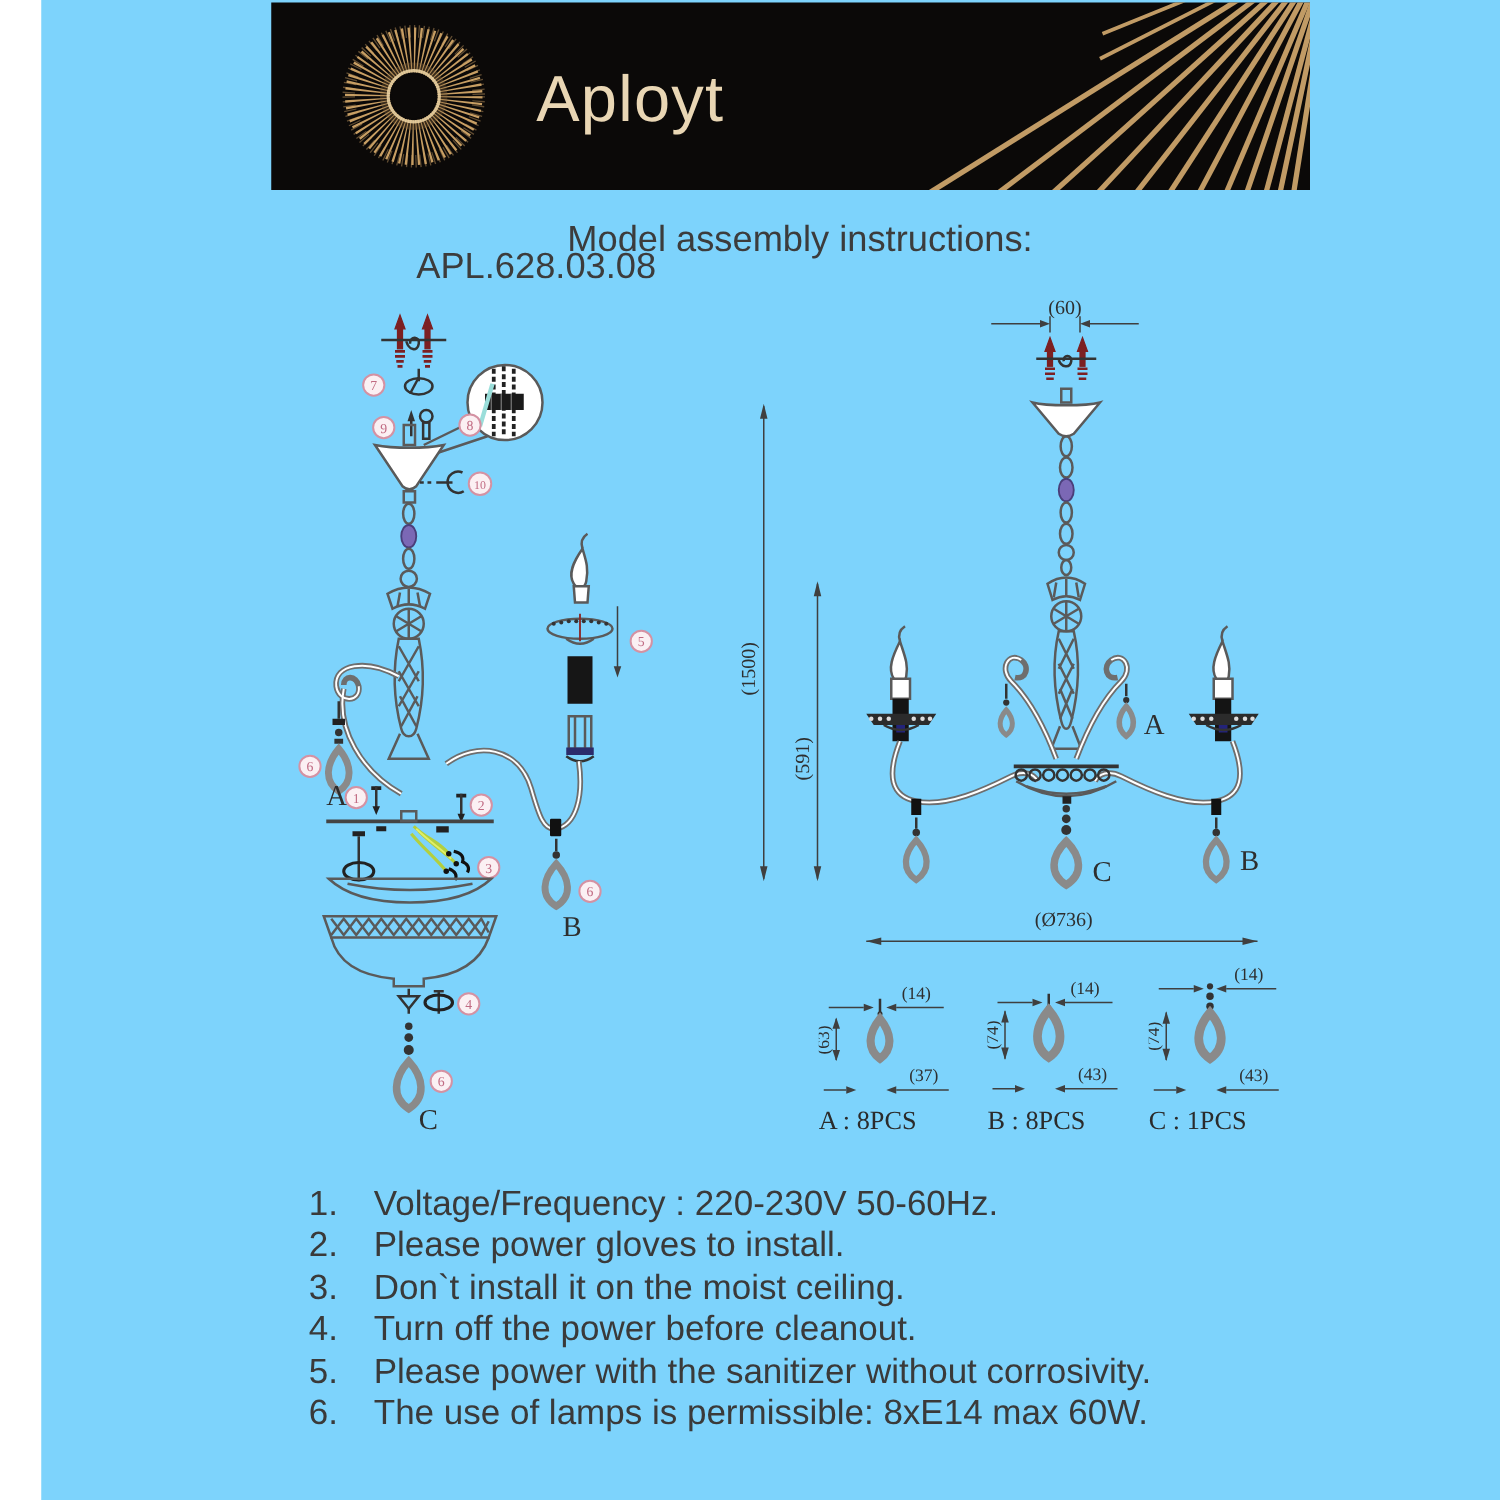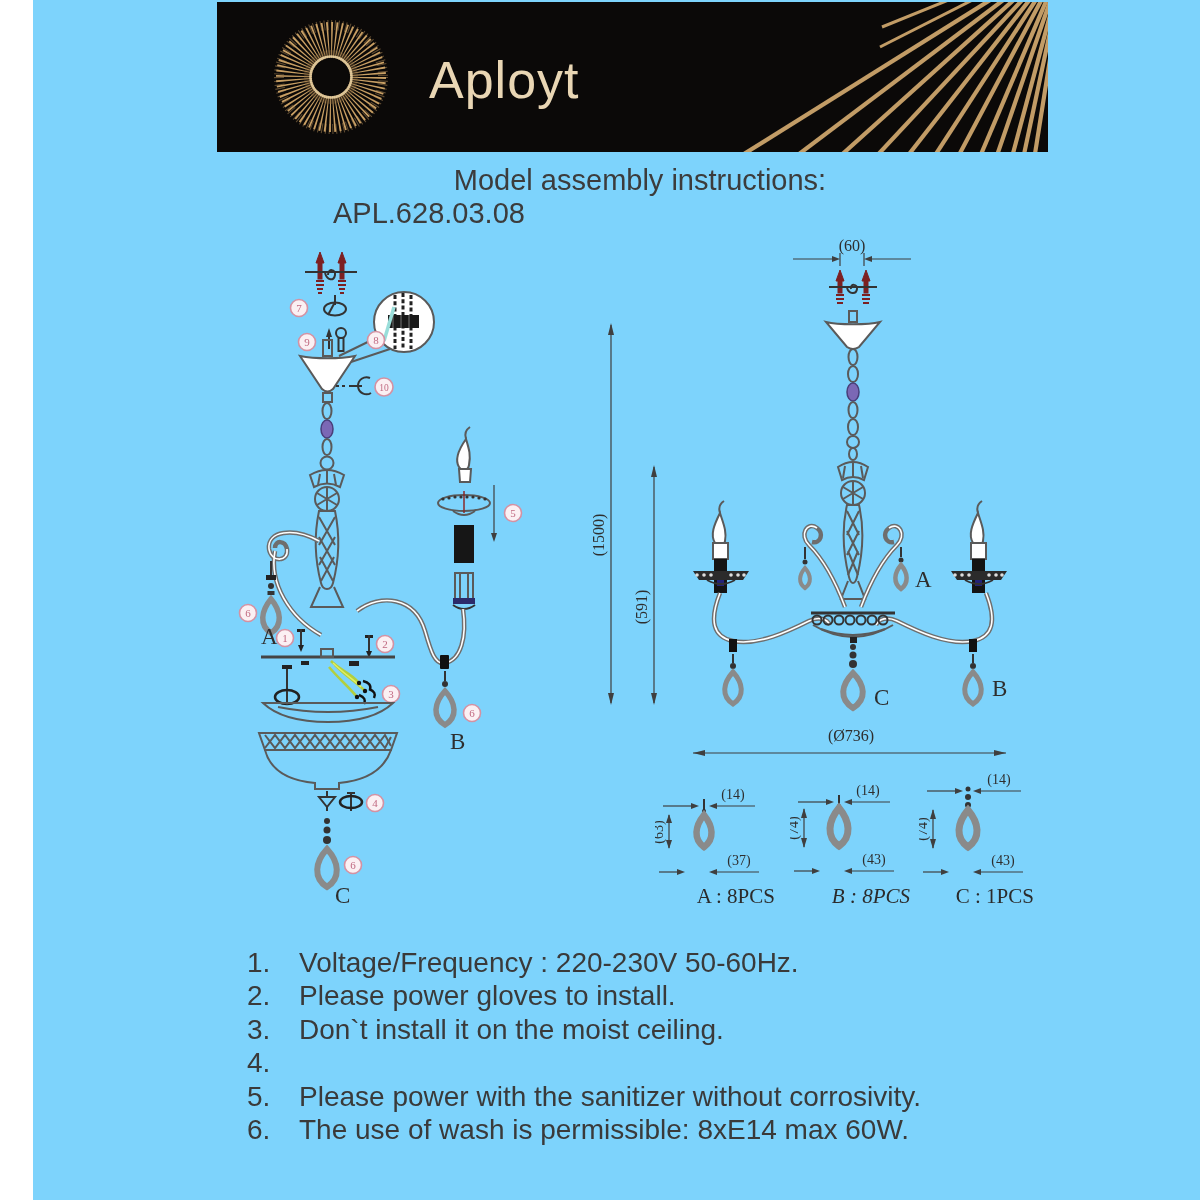"Model assembly instructions:" .title-line1 { top: 164px -> 176px }
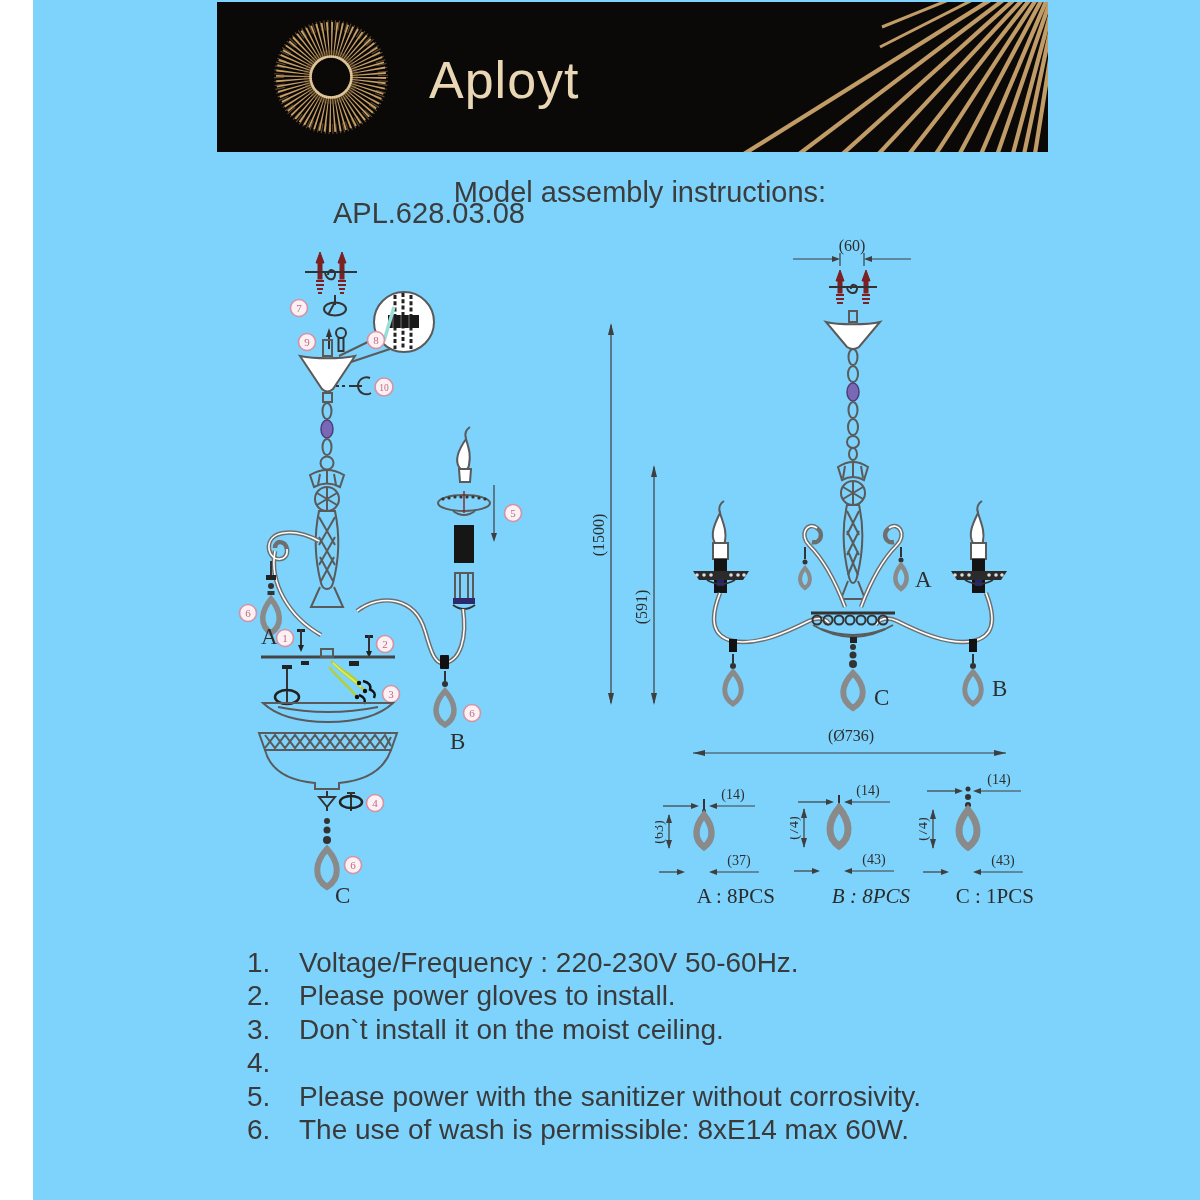"A : 8PCS" .spec-caption { text-align: right -> left }
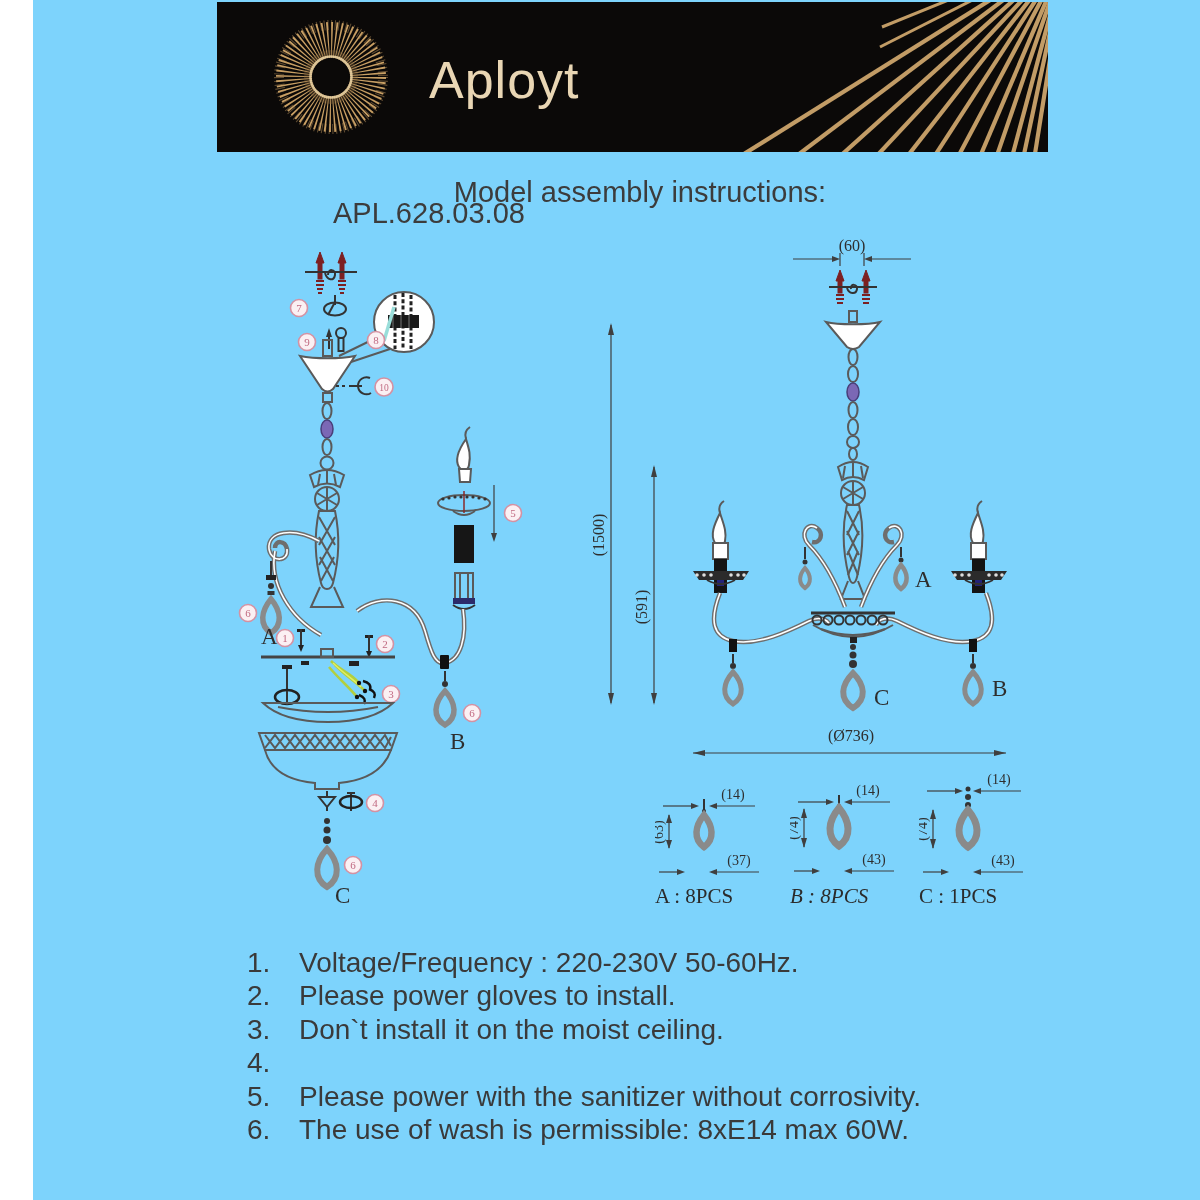"B : 8PCS" div.spec-caption { font-style: italic -> none }
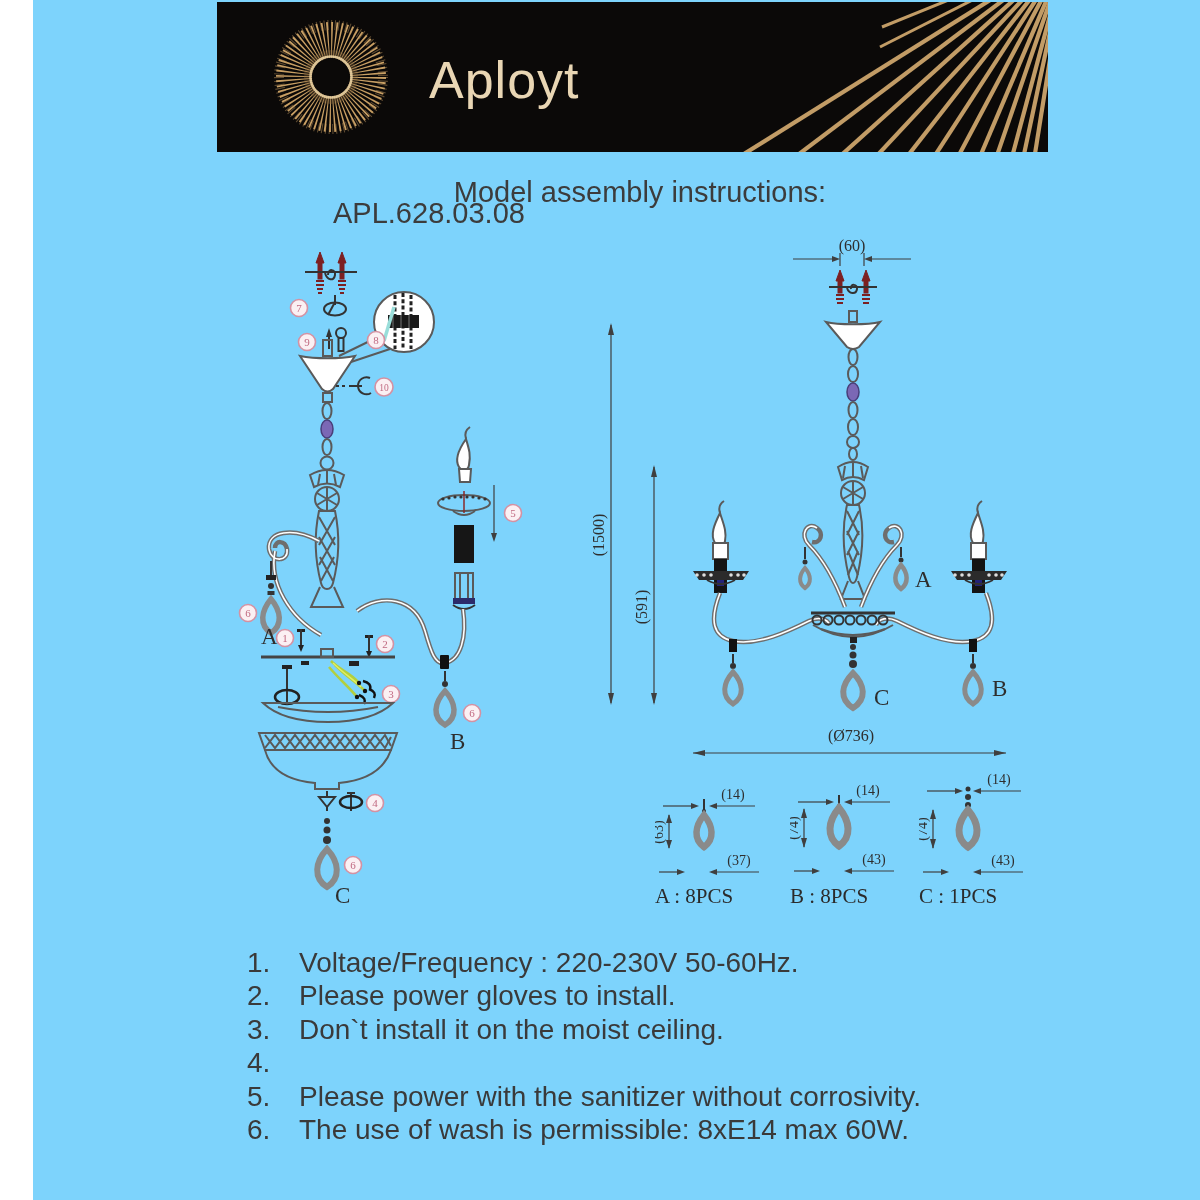"Turn off the power before" span { html: none -> <span>Turn off the power before cleanout.</span> }
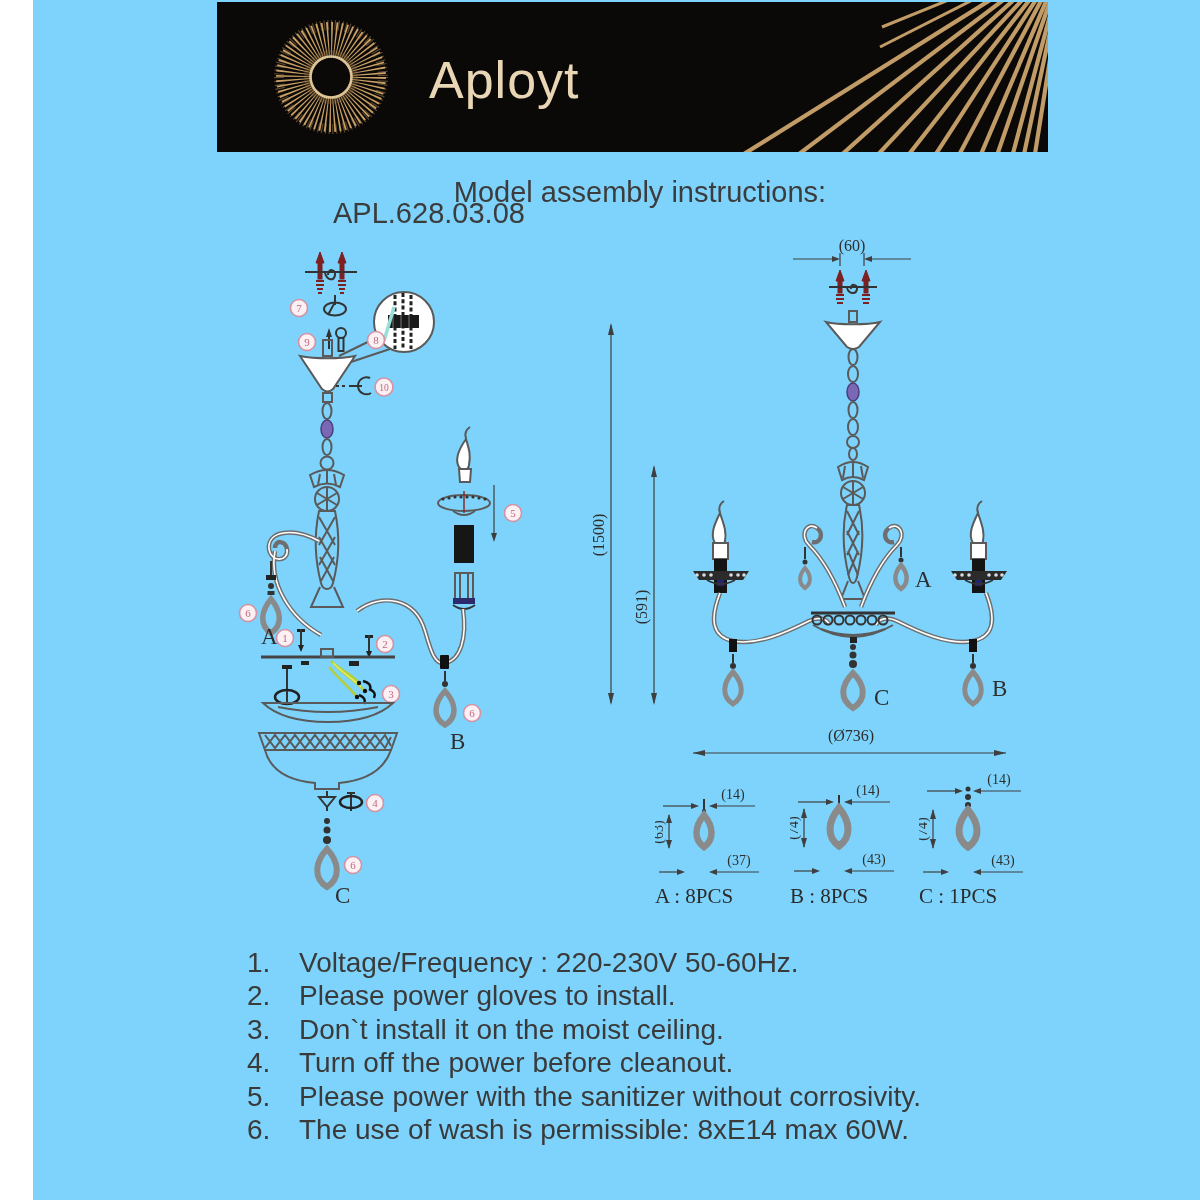"The use of wash is" span { text: wash -> lamps }
